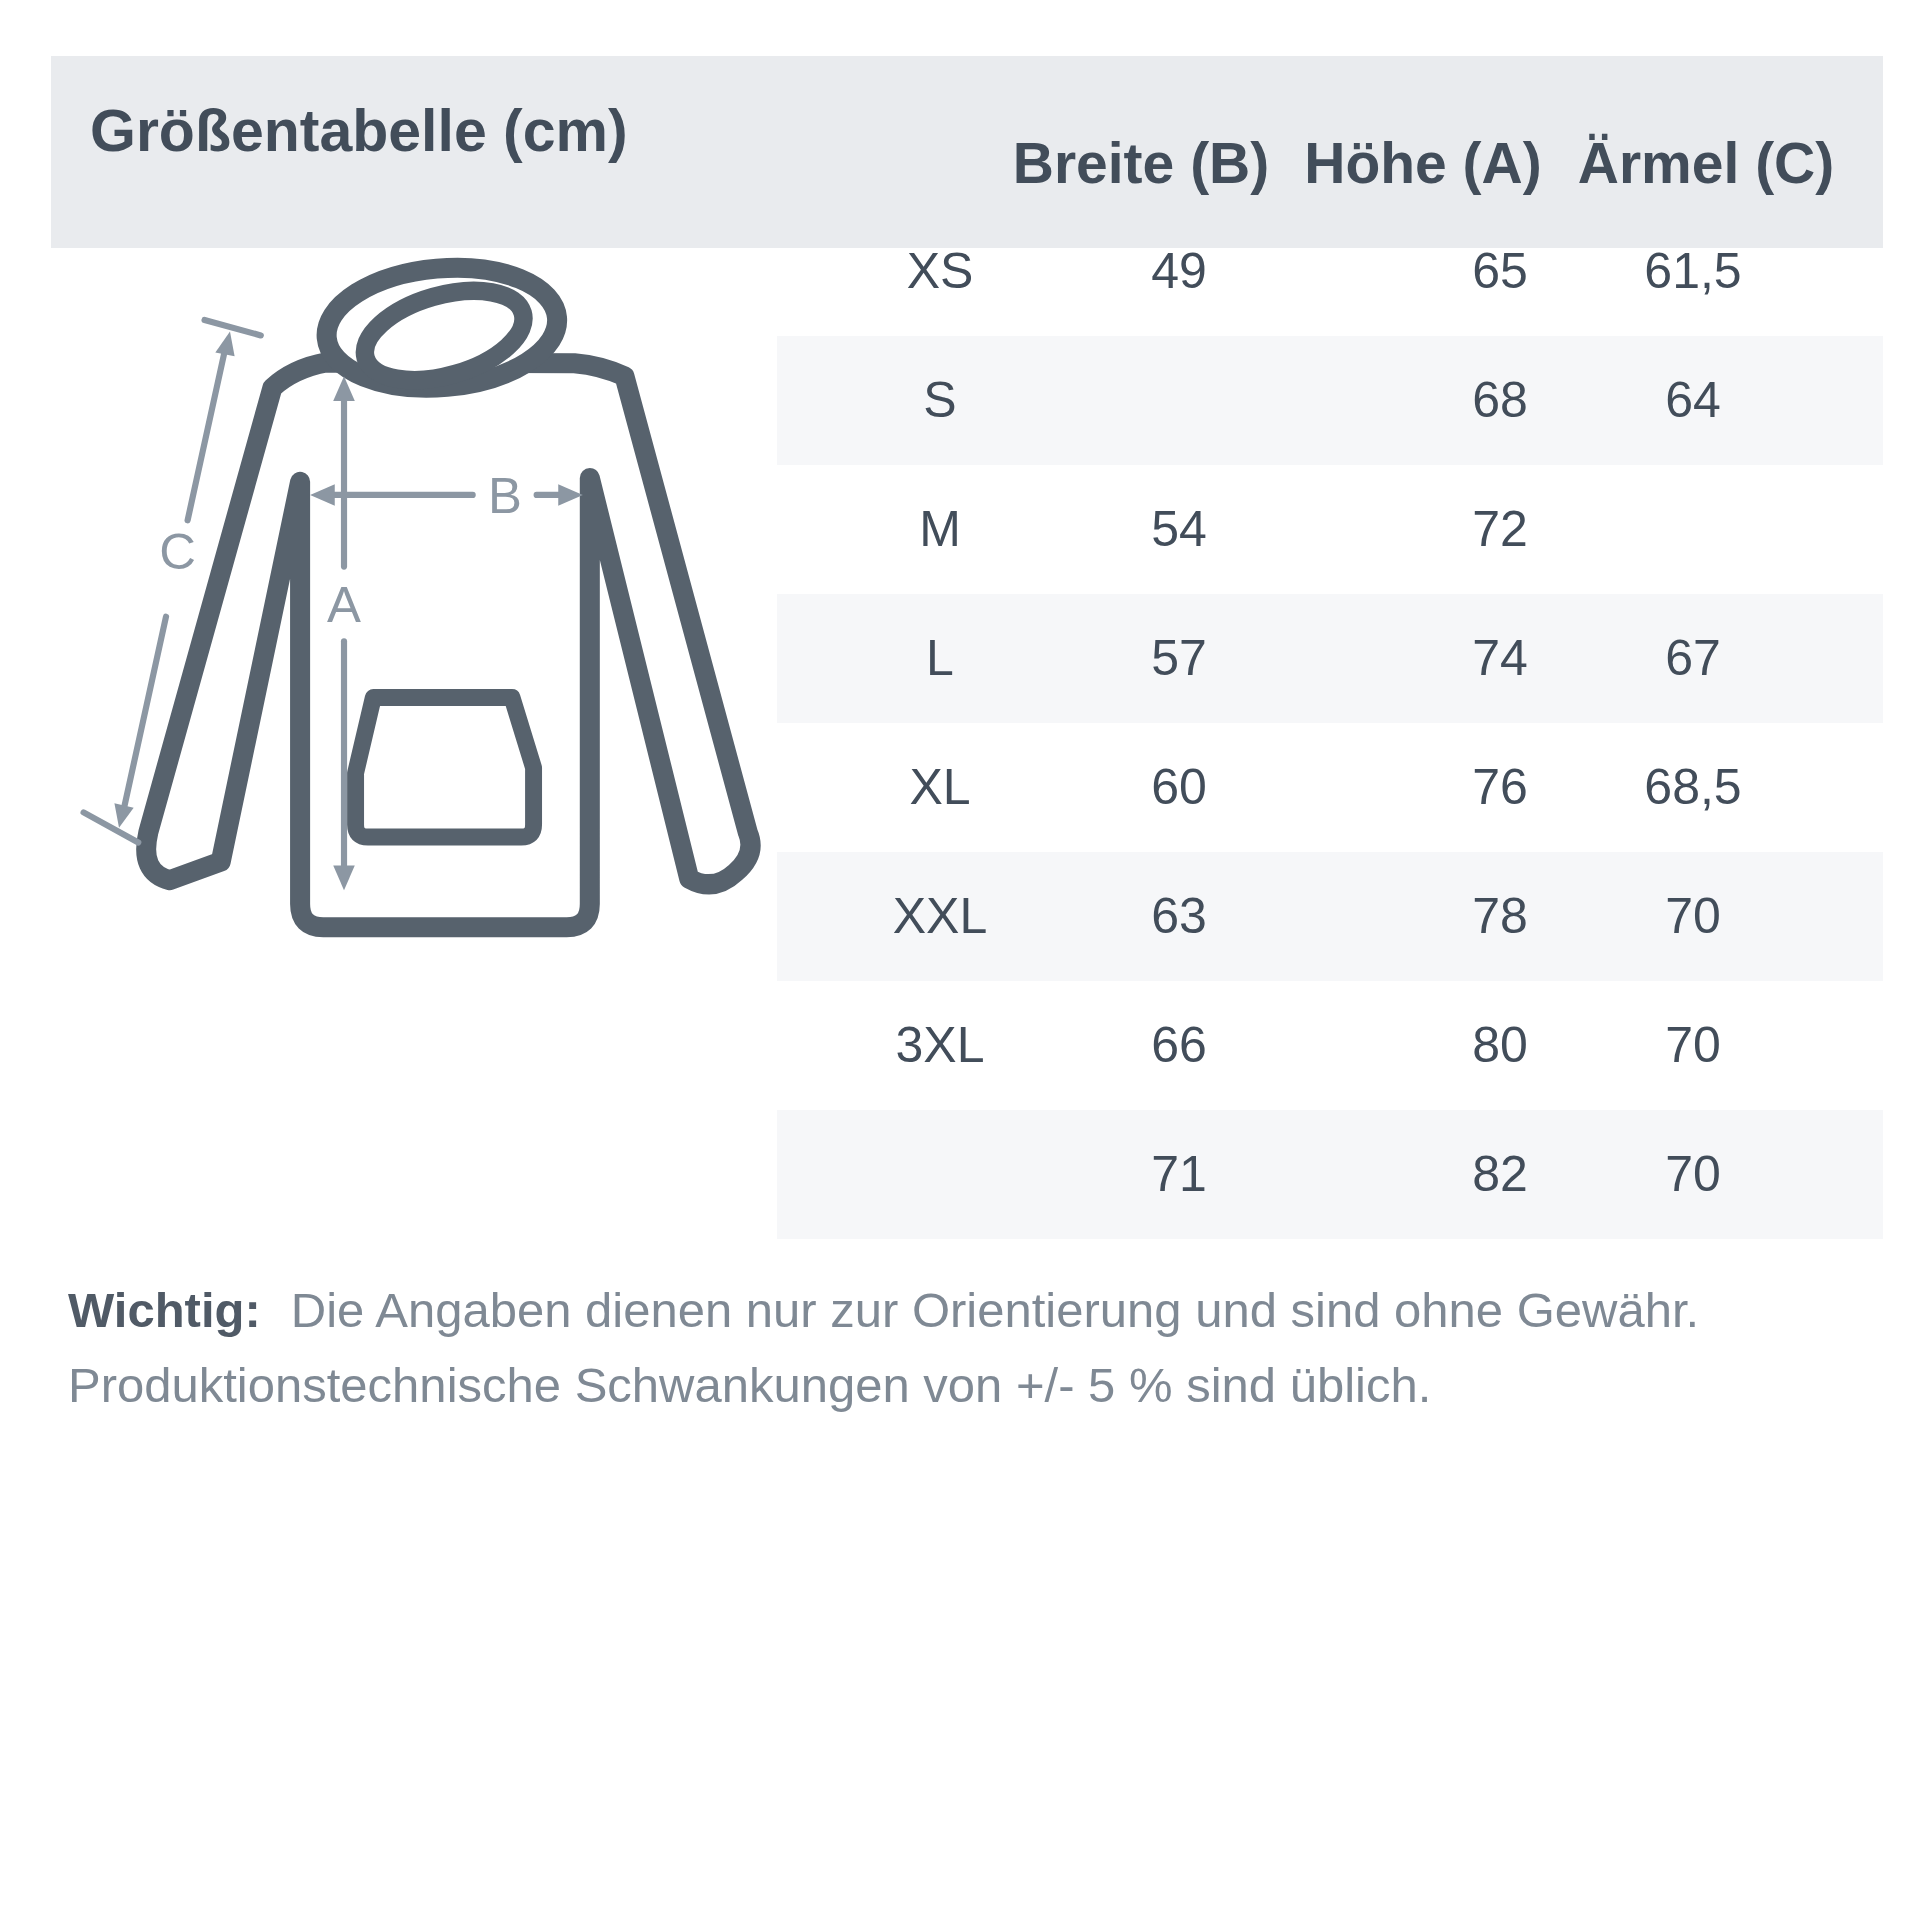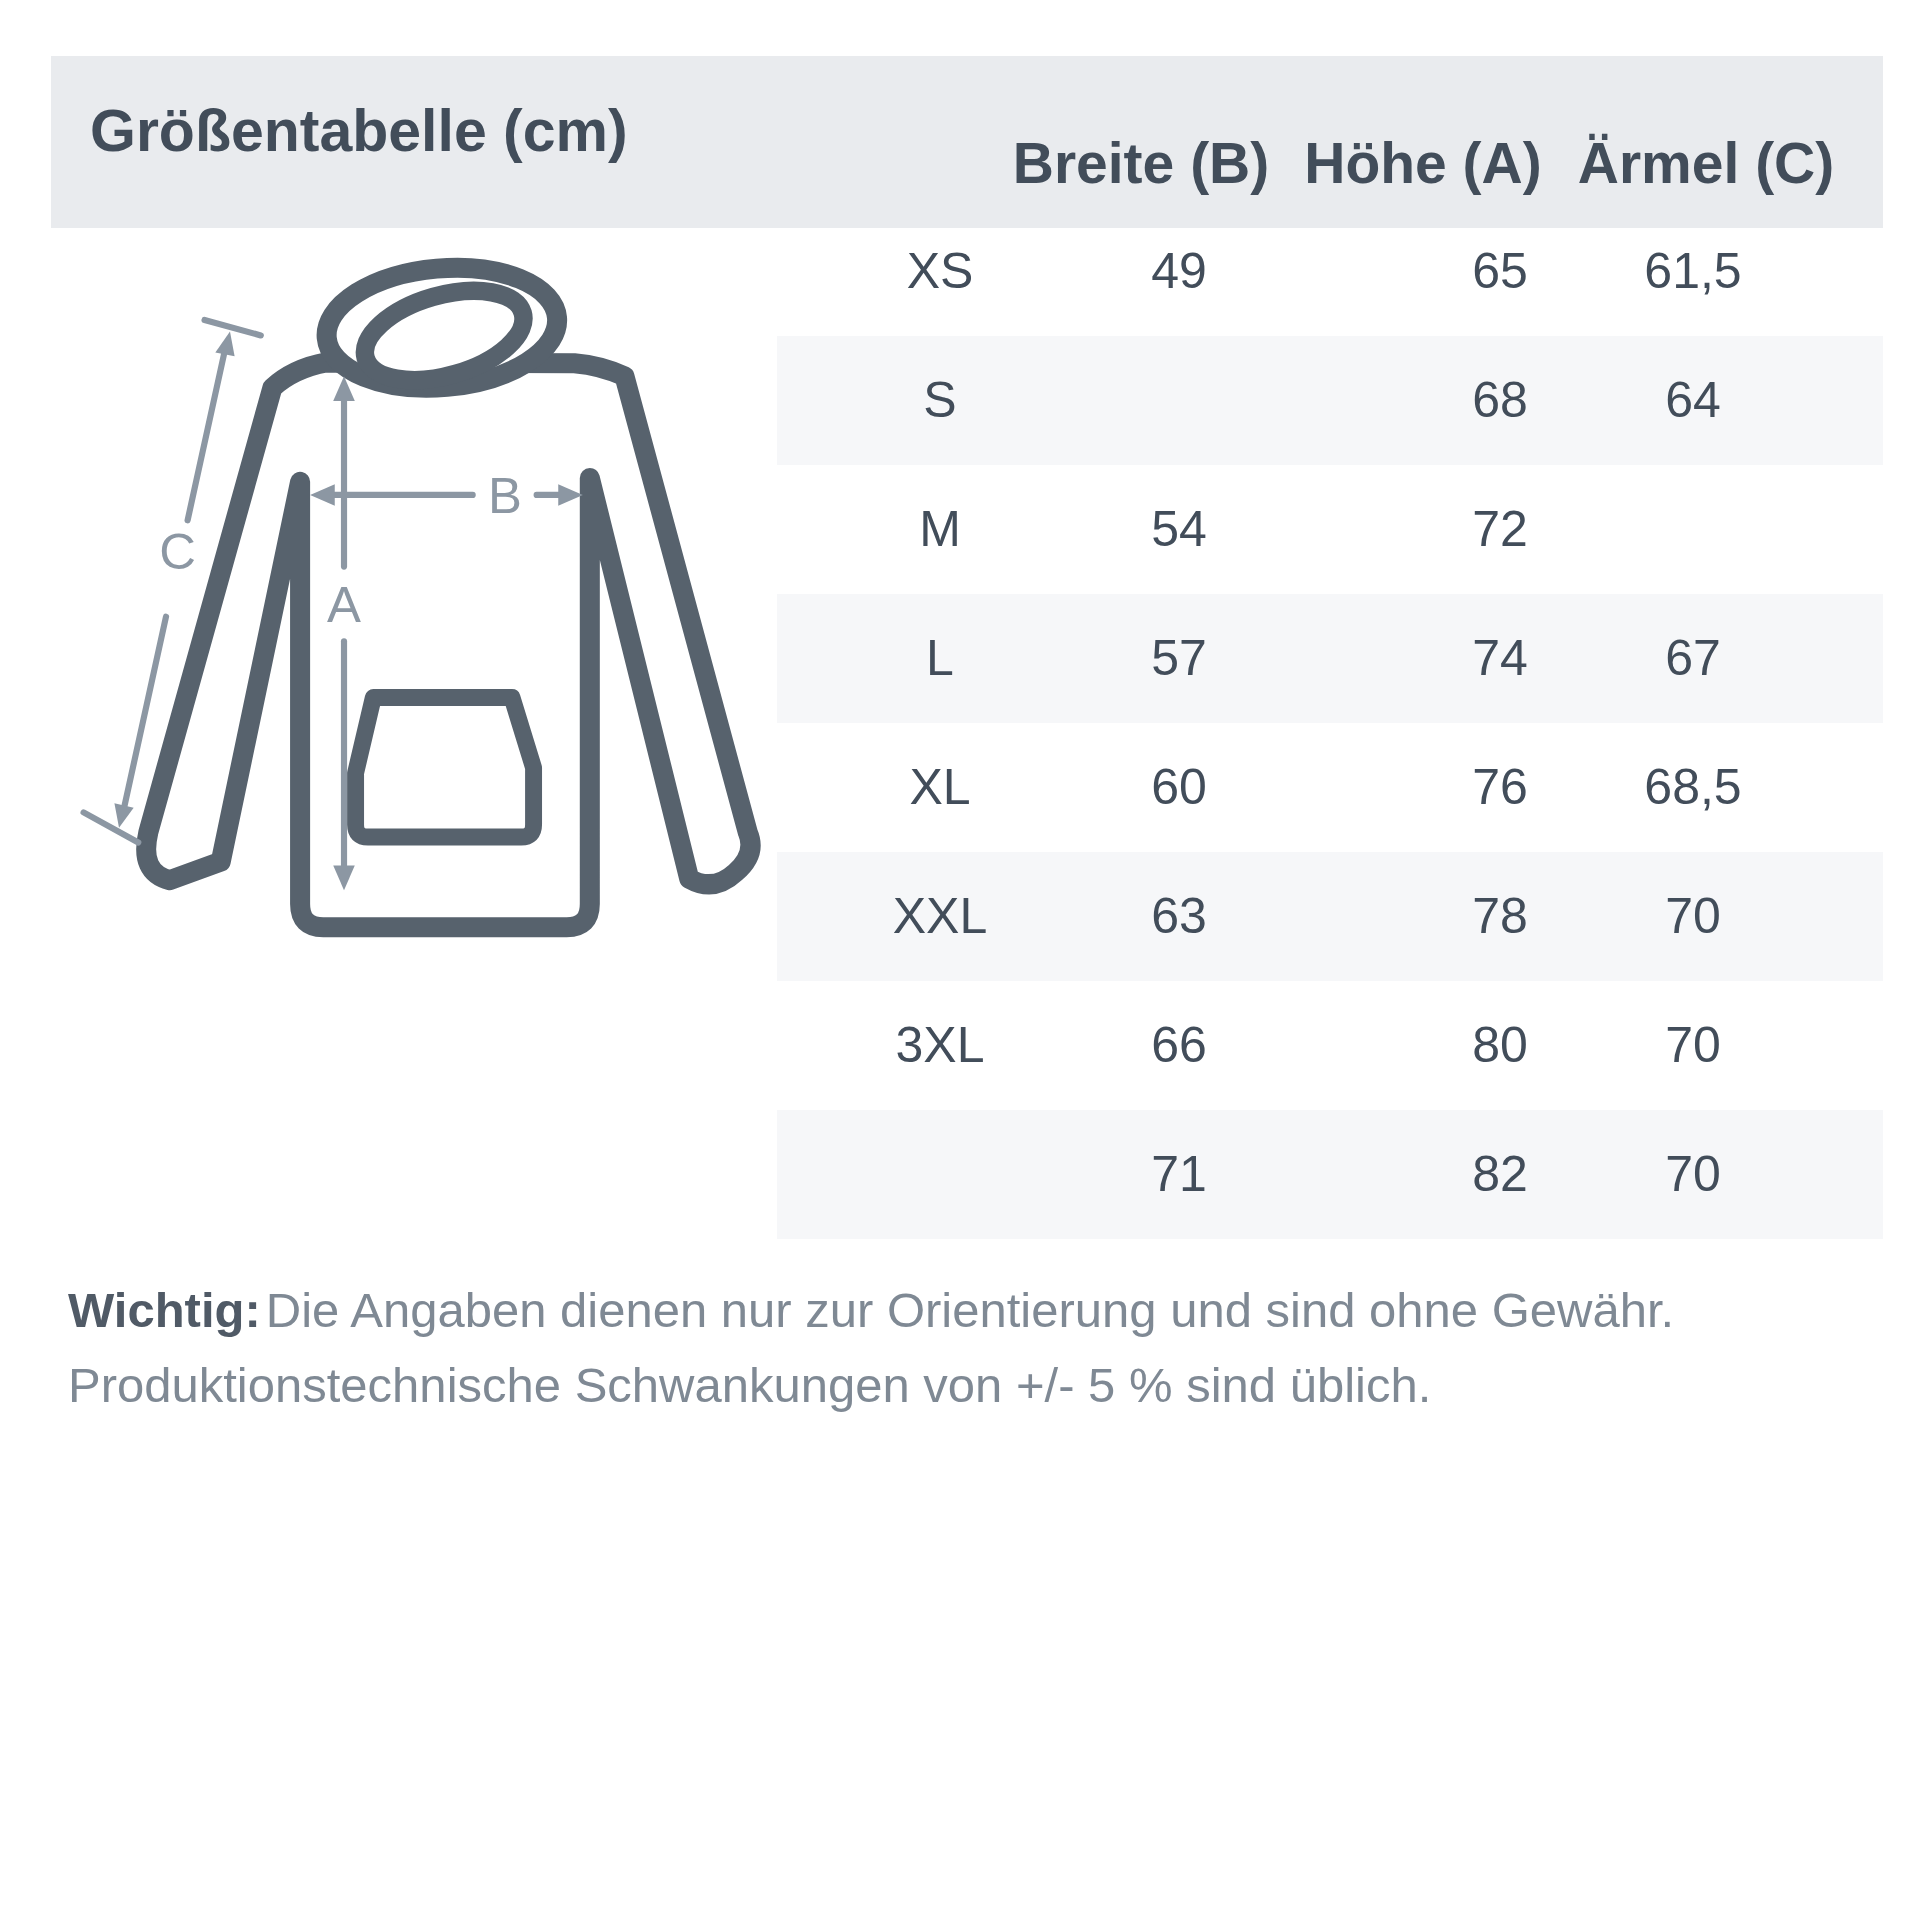"Größentabelle (cm)" .header-bar { height: 172px -> 192px }
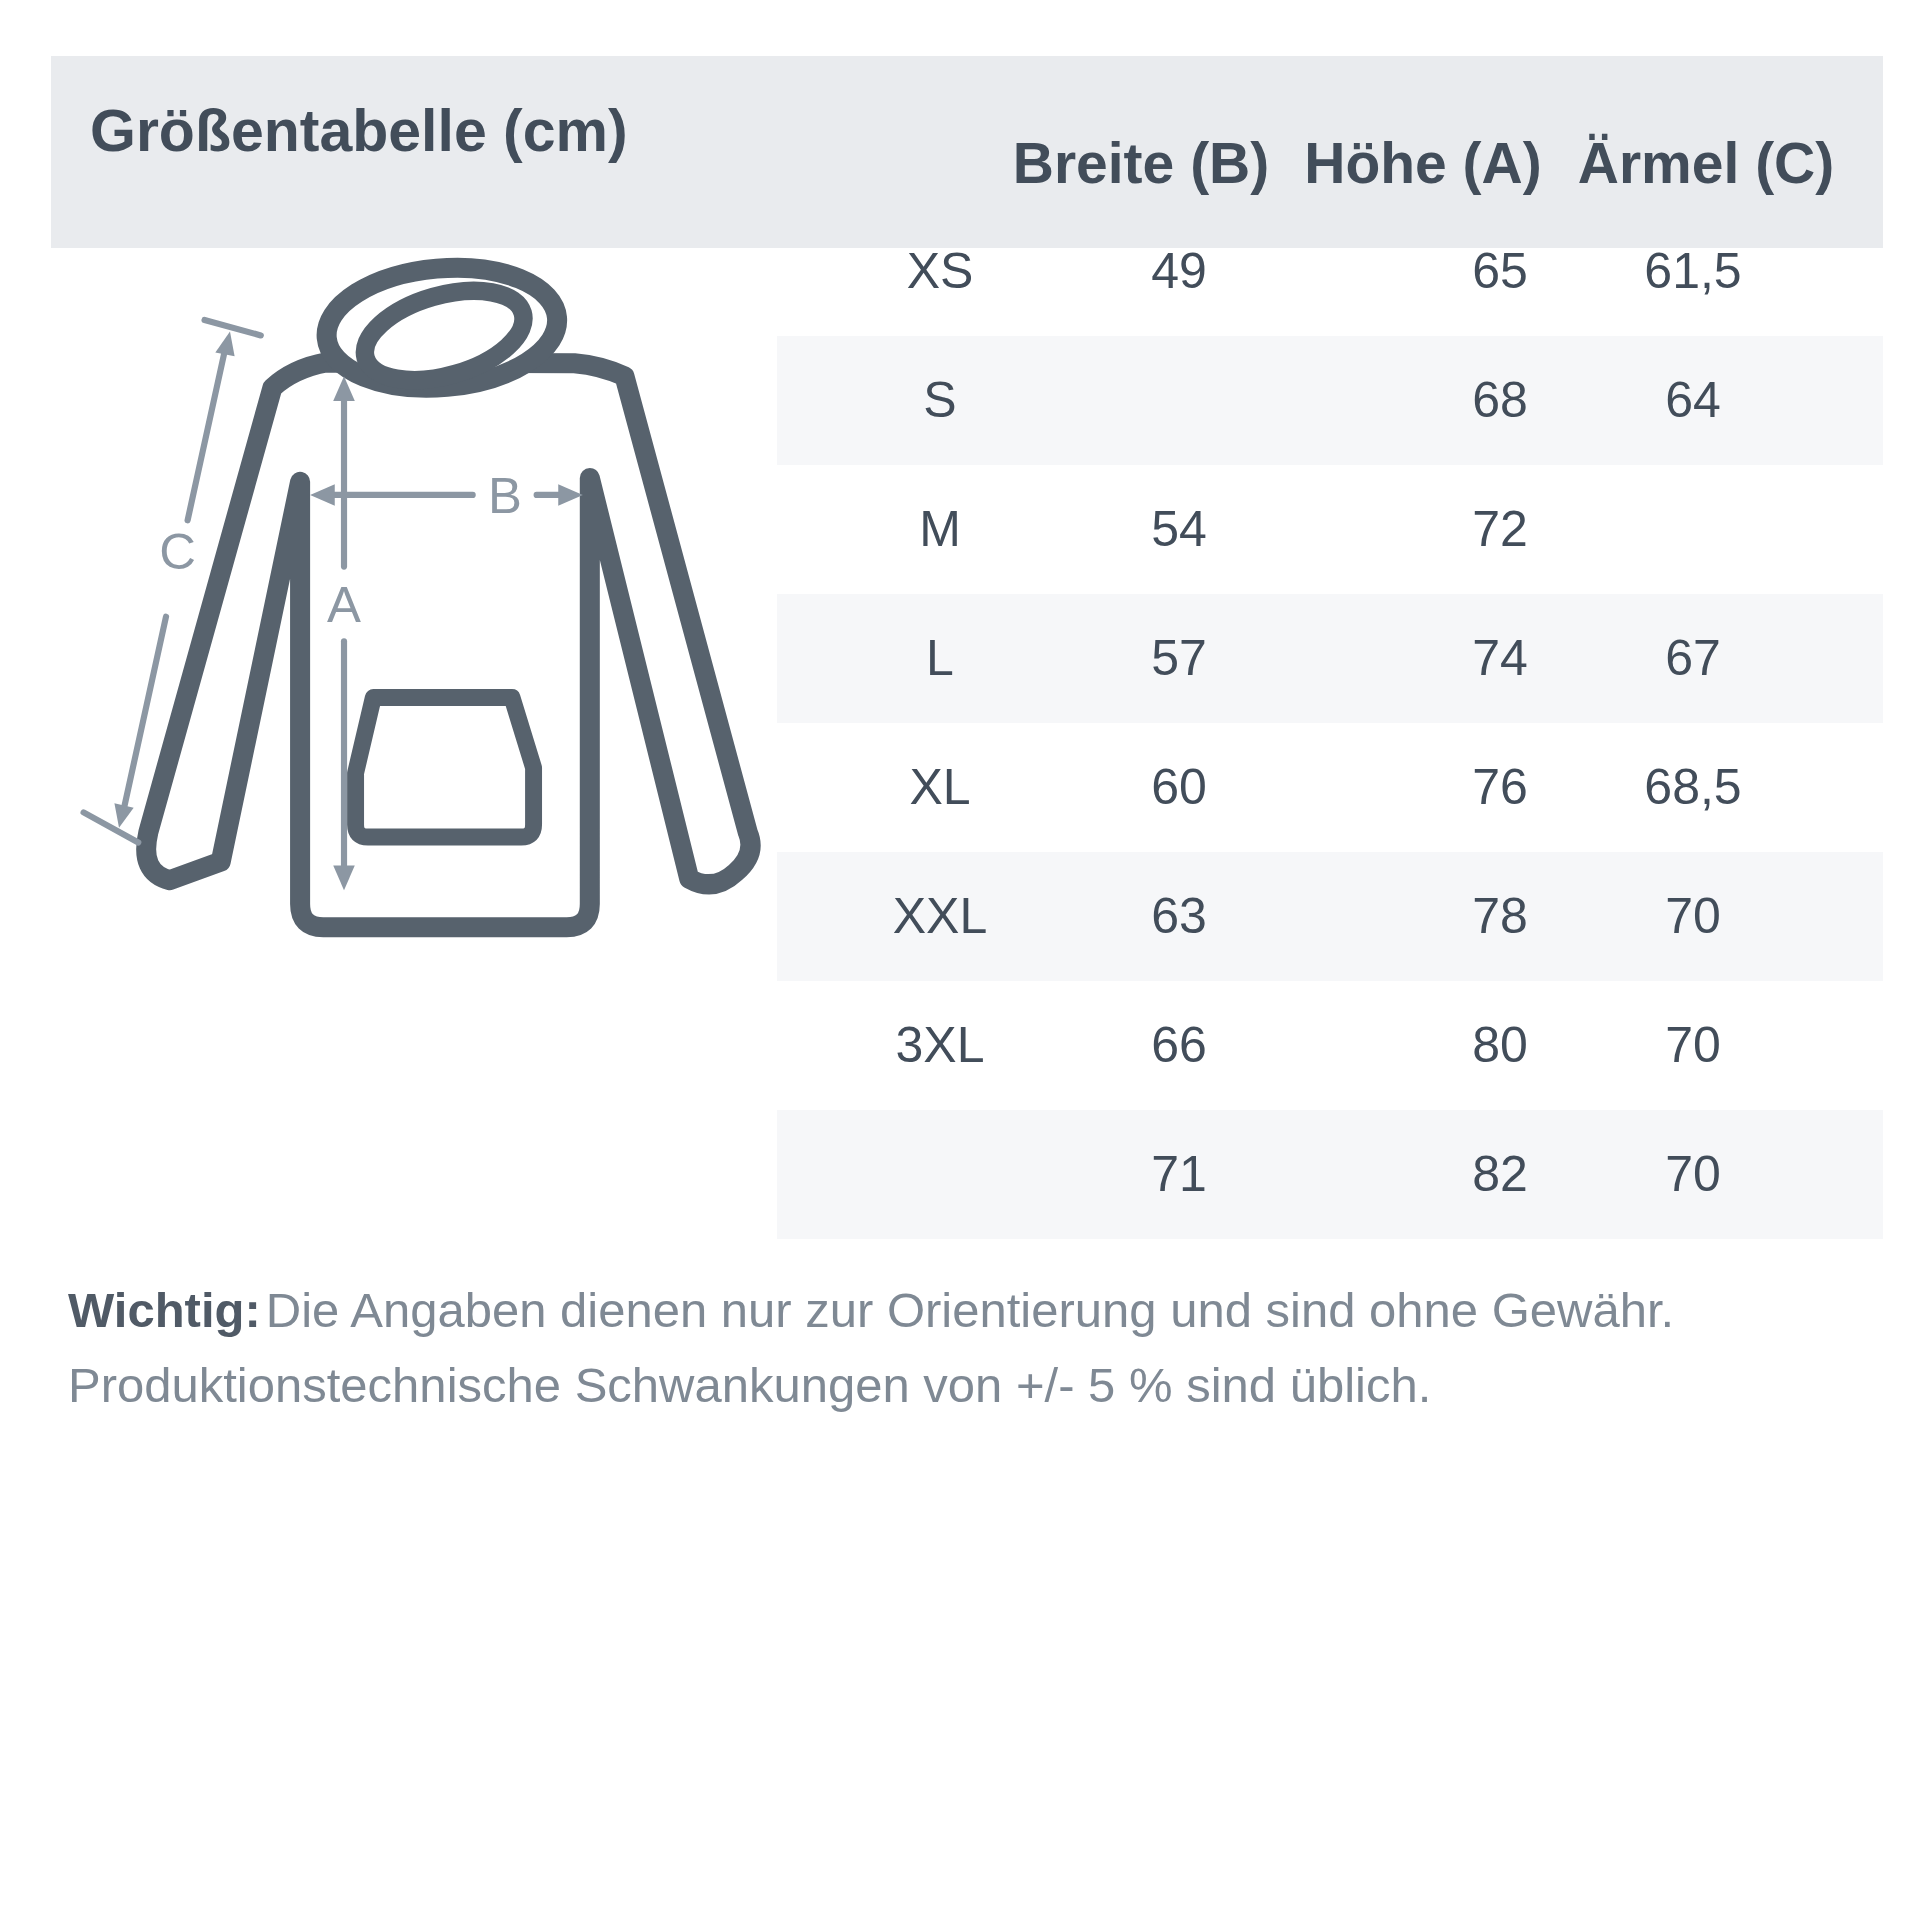"Wichtig:" .fbold { margin-right: 5px -> 30px }
